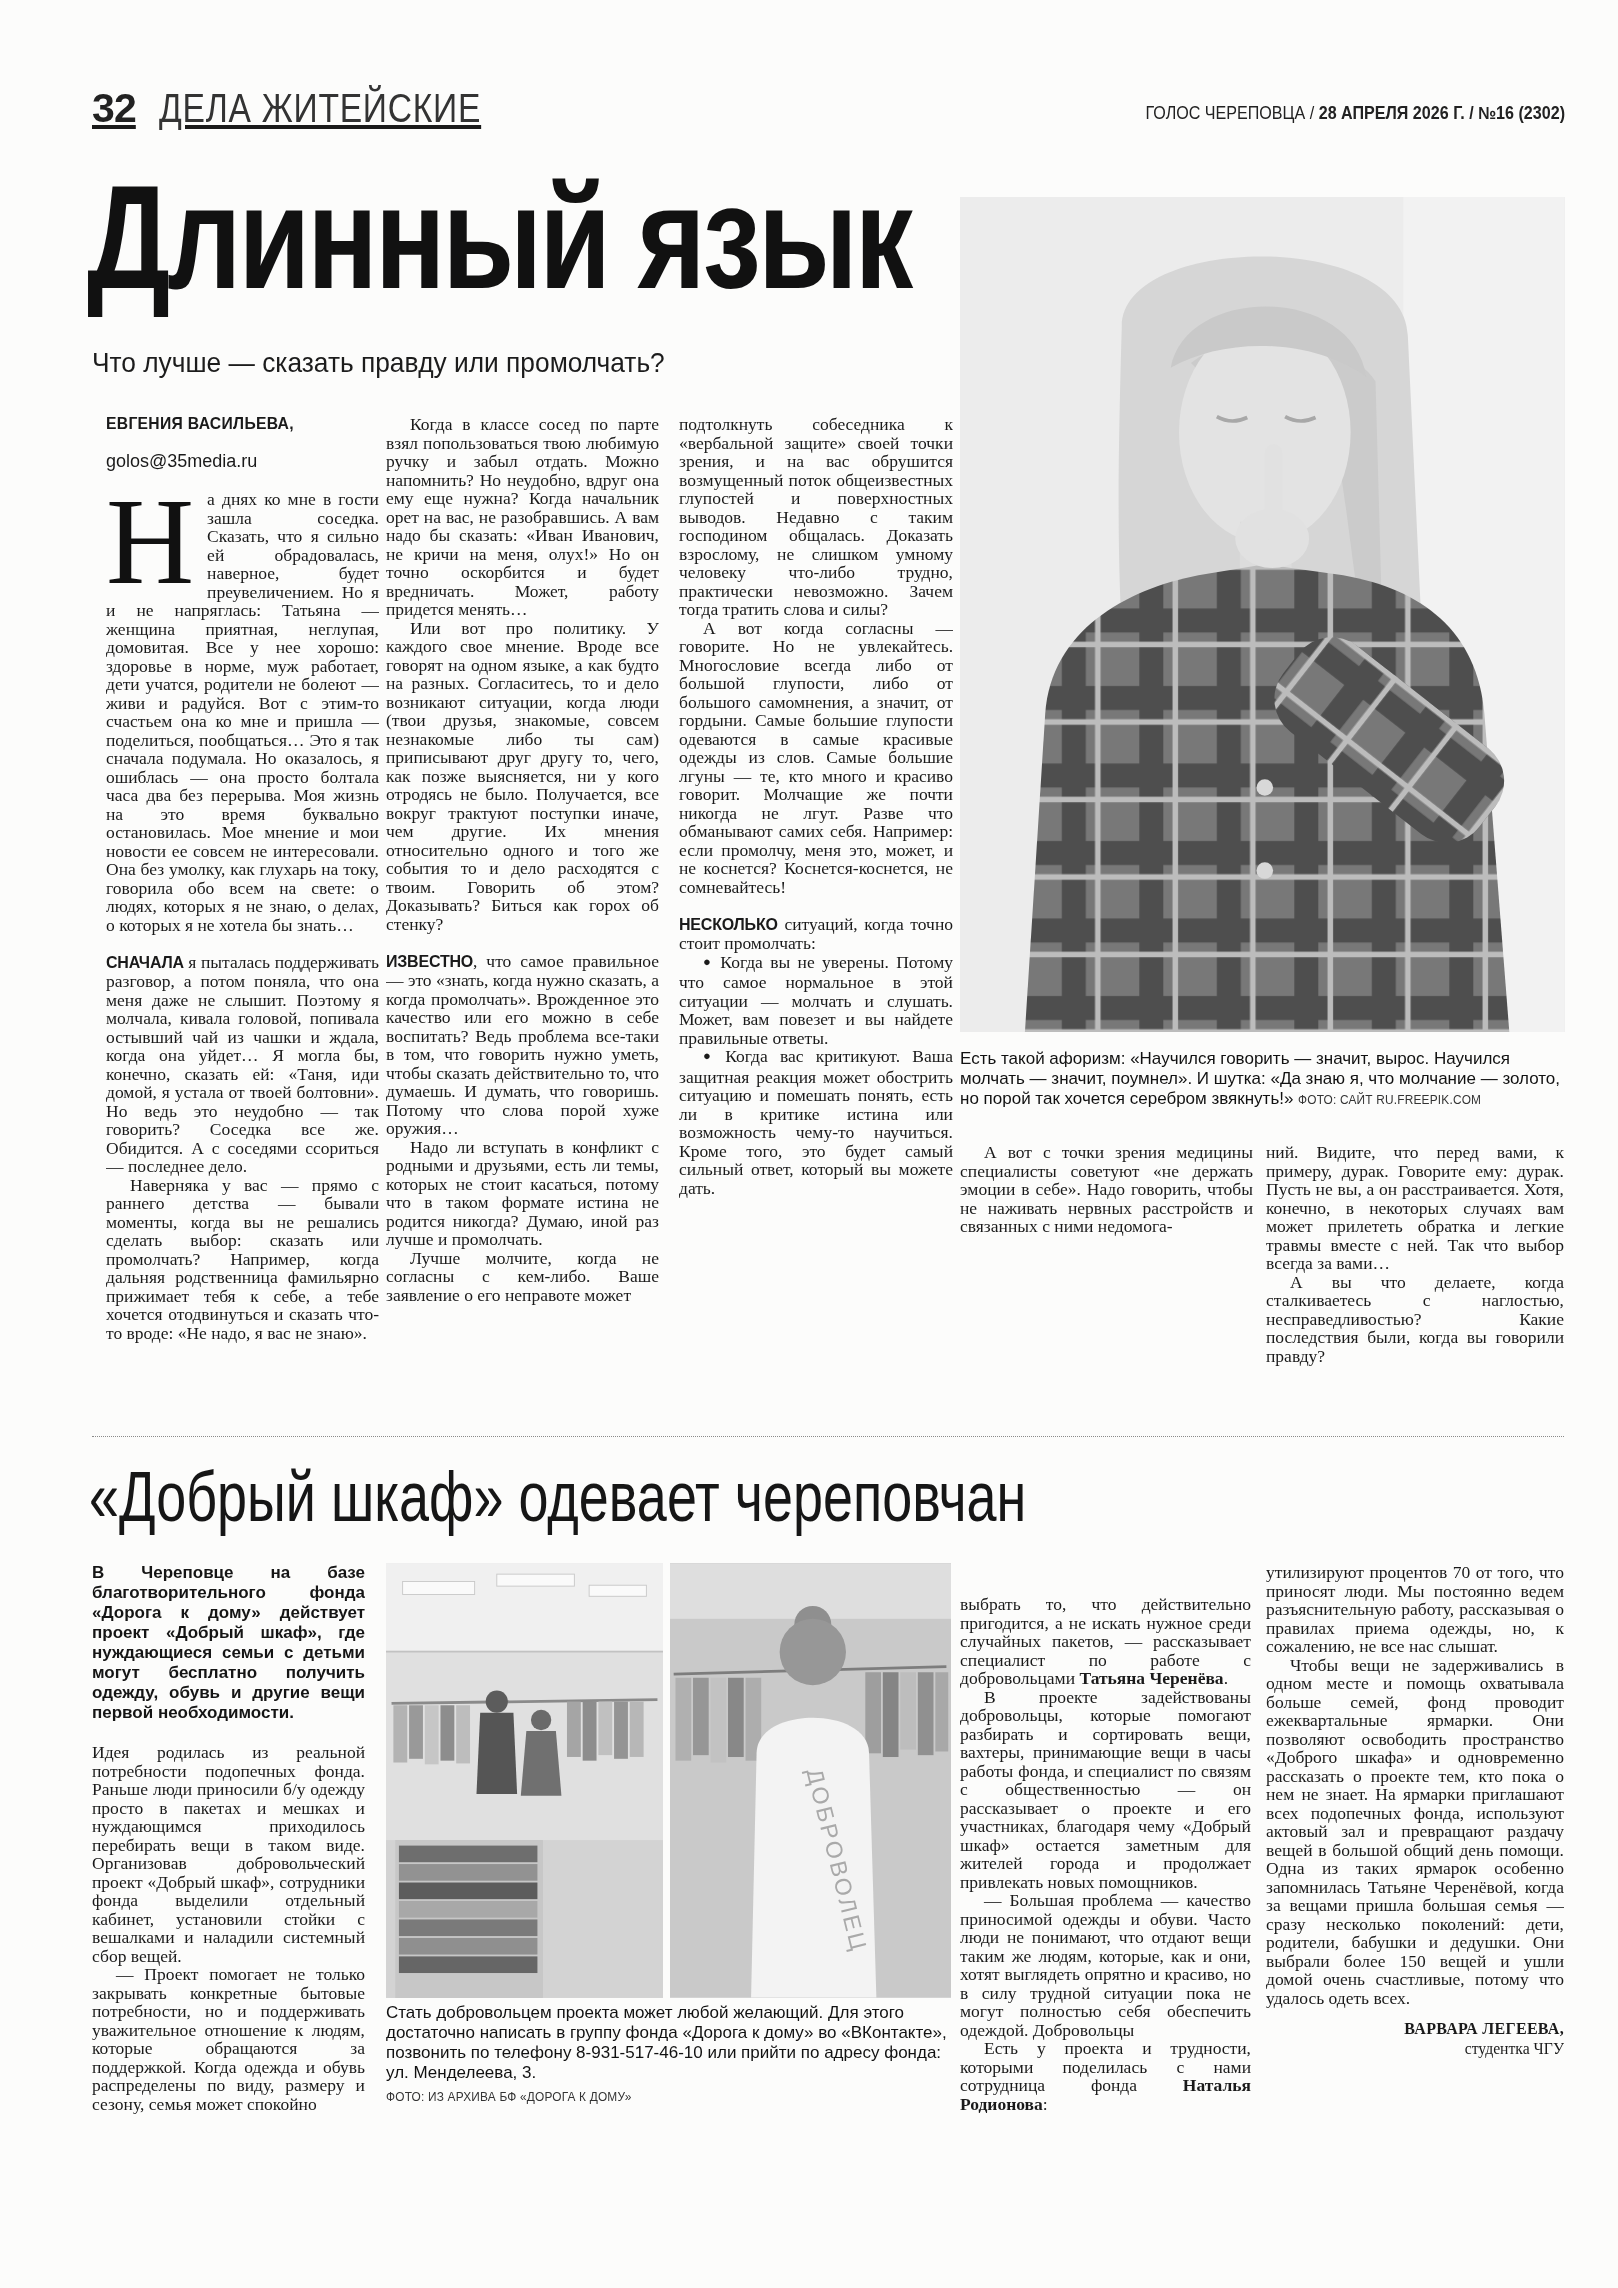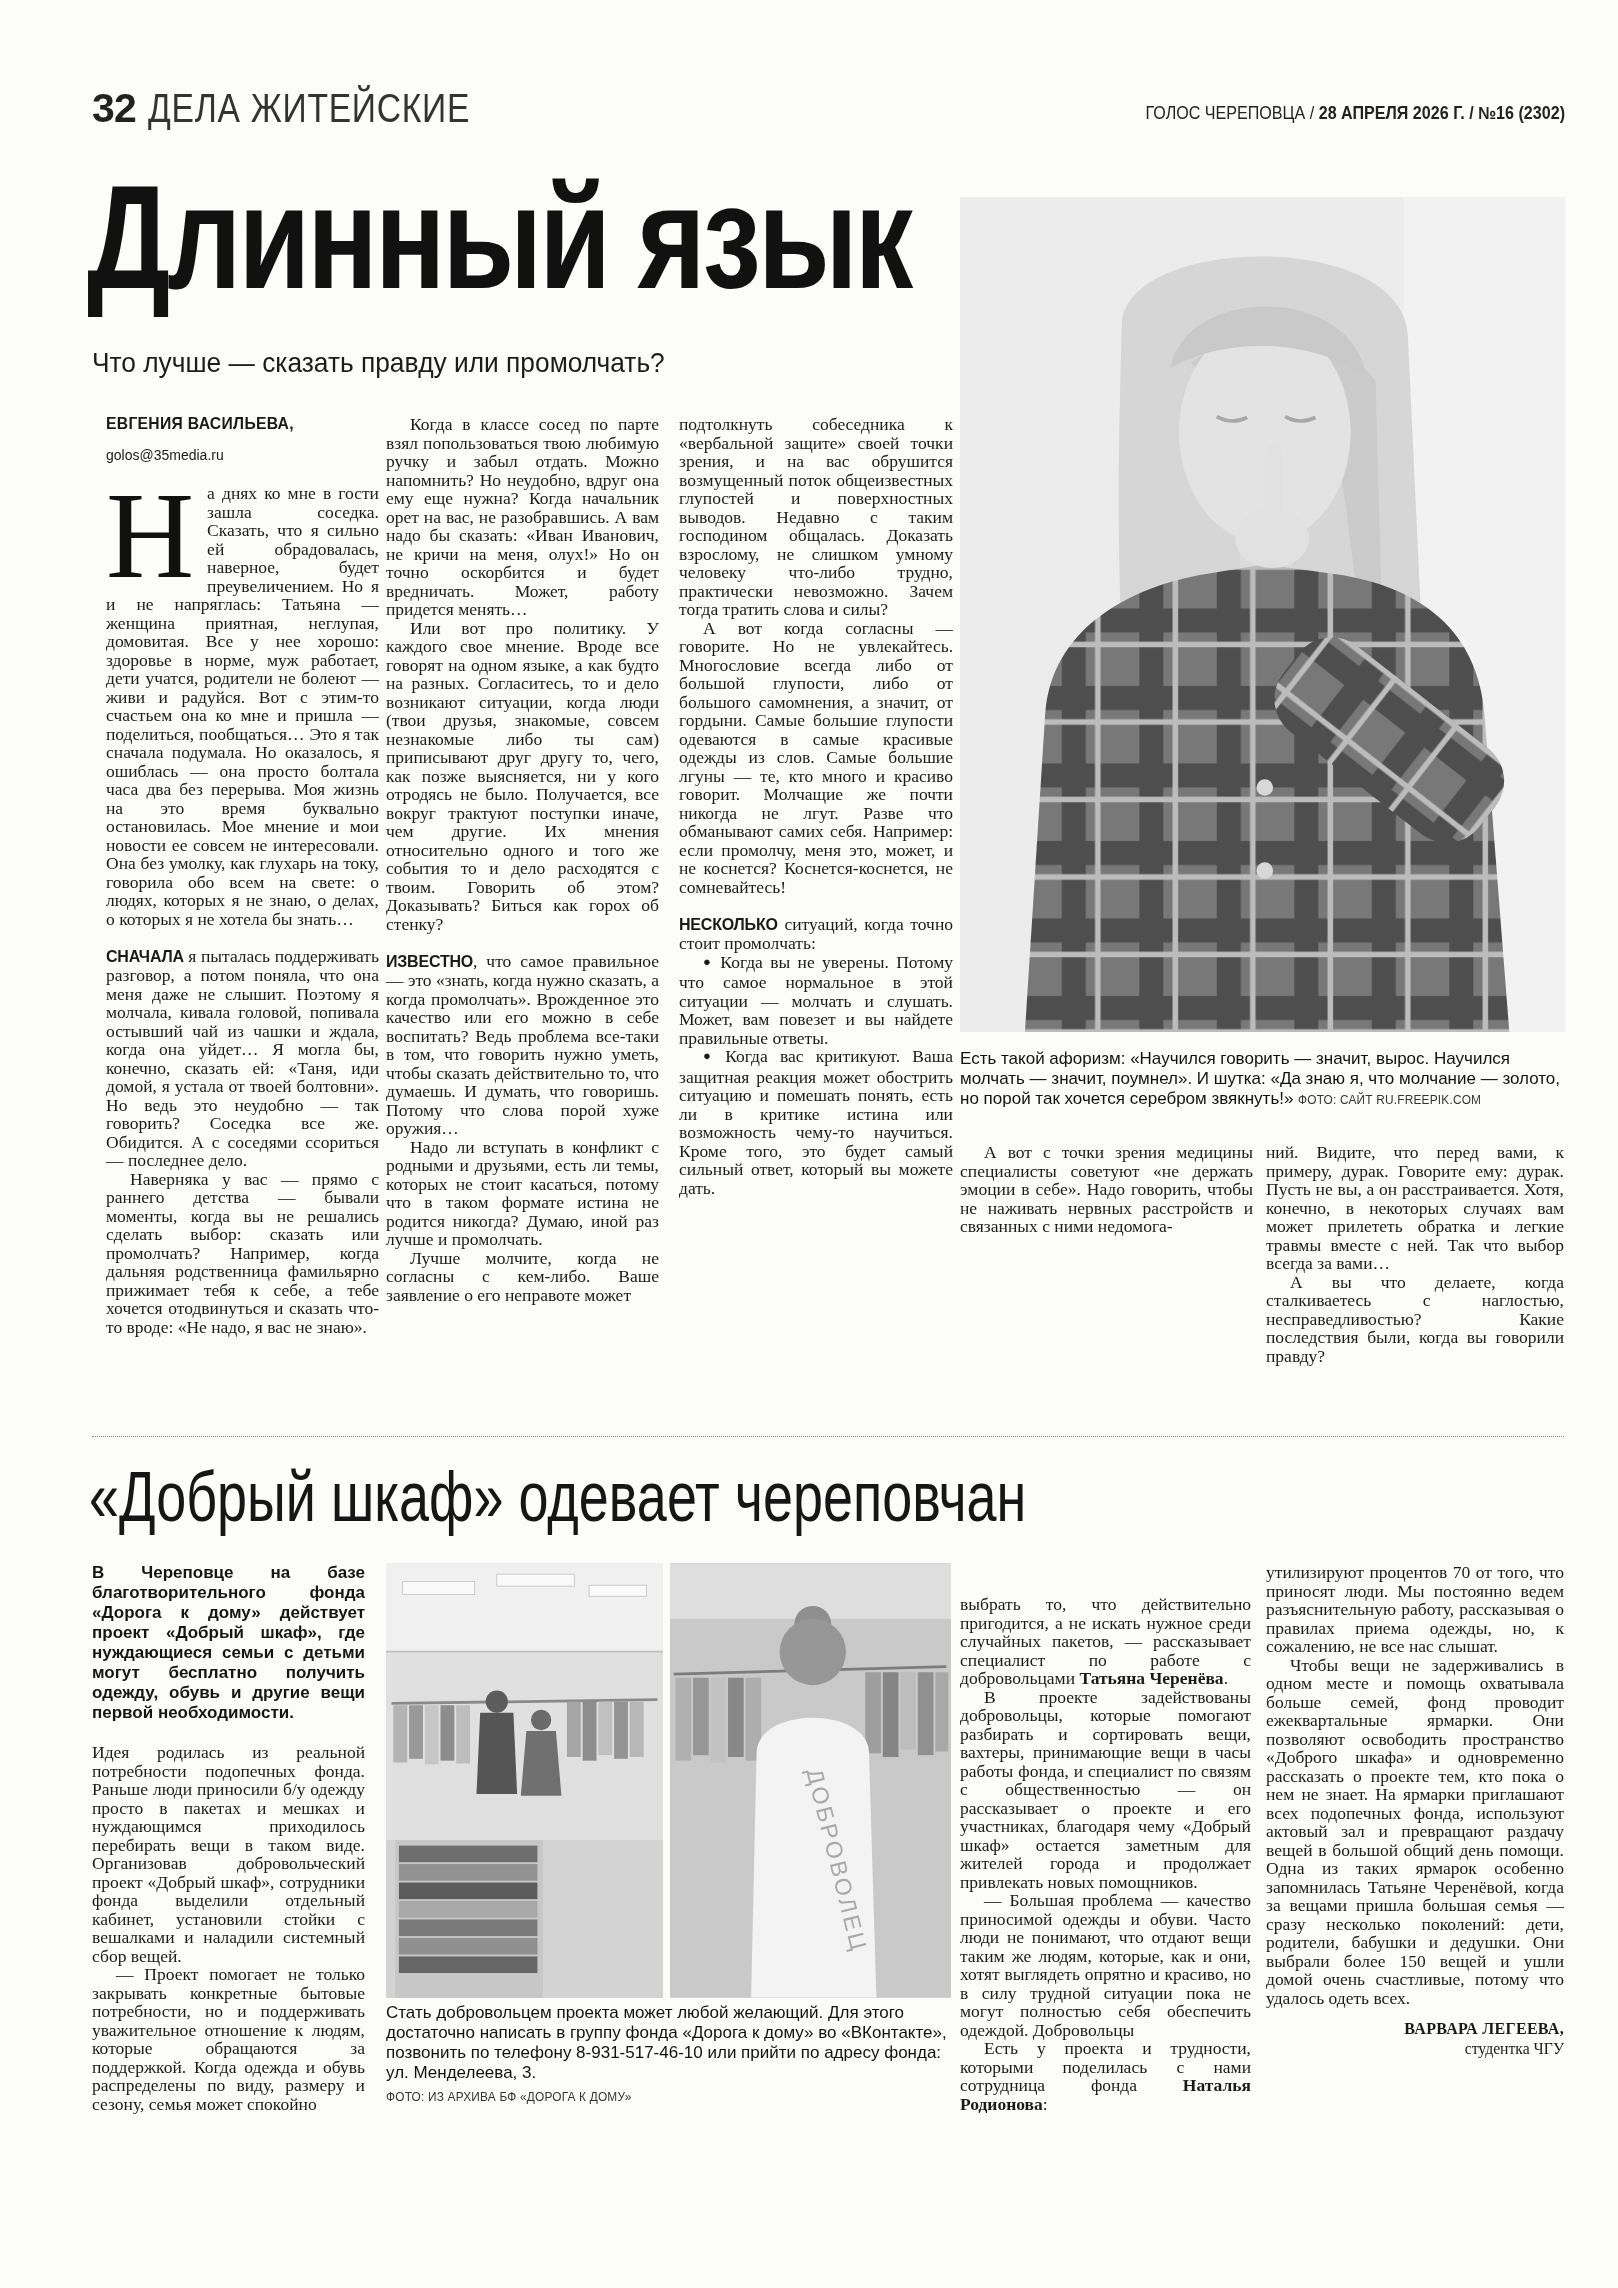"32" .masthead { gap: 12px -> 23px; text-decoration: none -> underline }
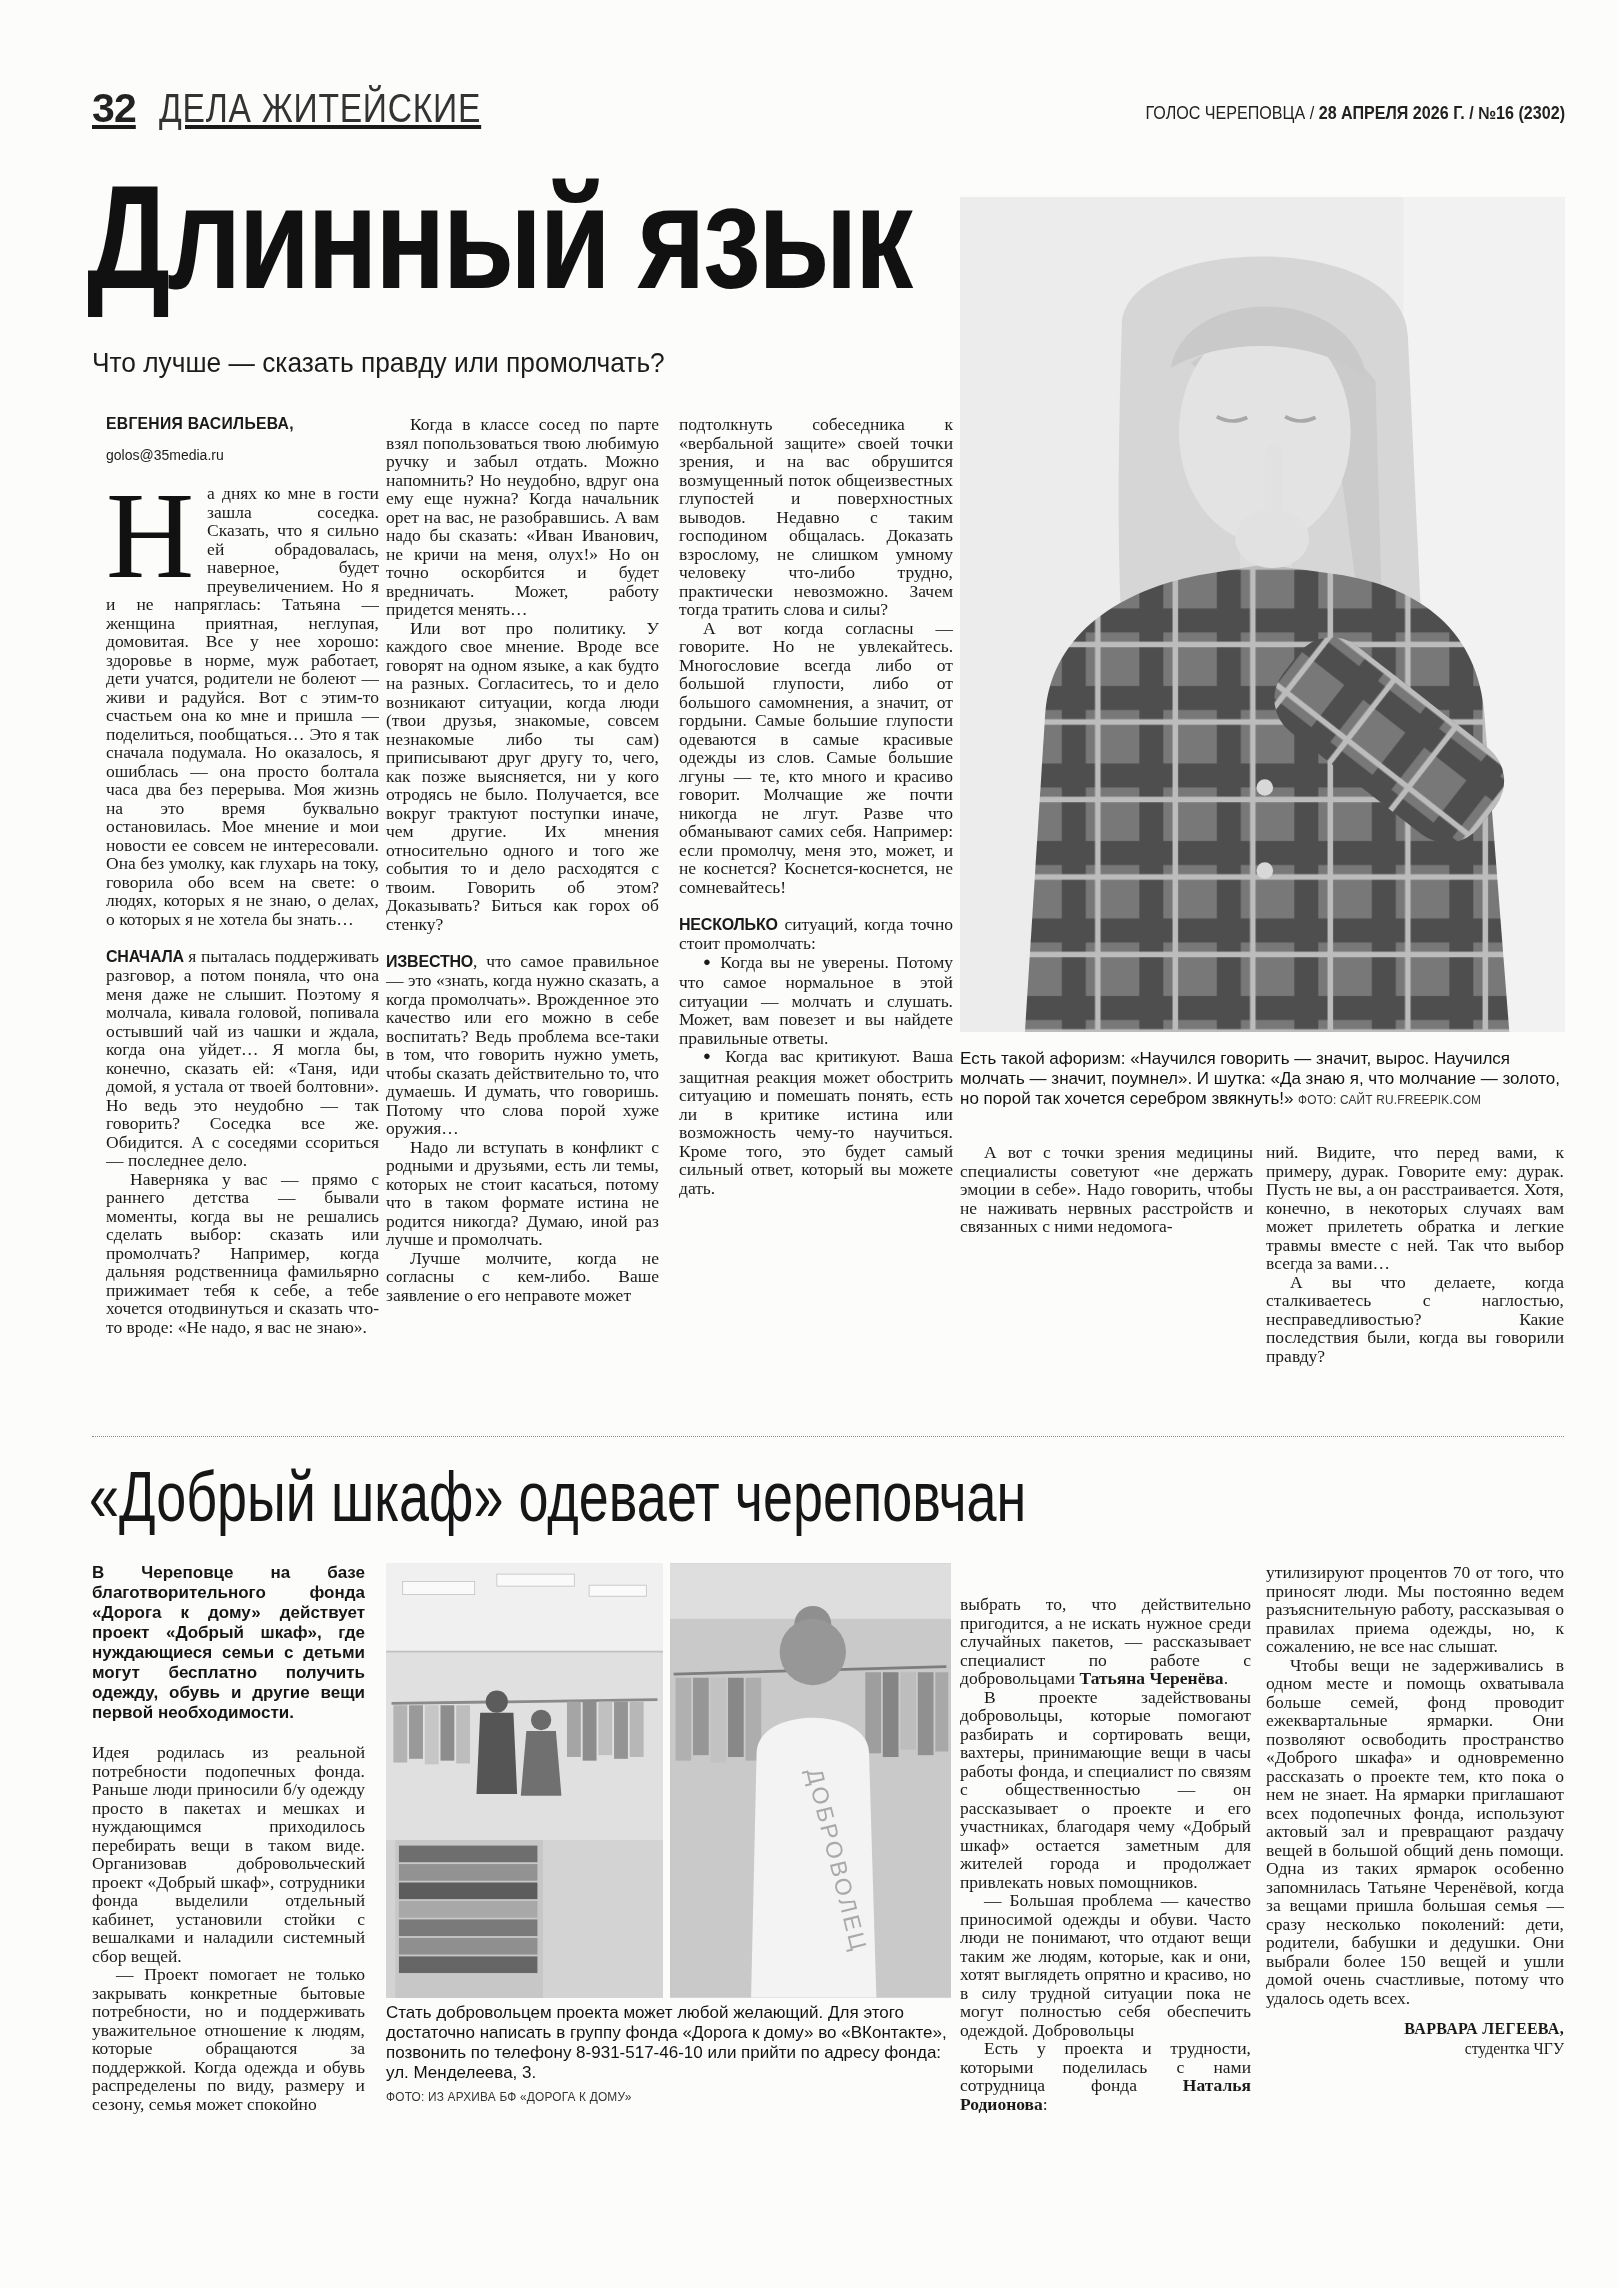"golos@35media.ru" .byline-email { font-size: 14px -> 18px; margin-top: 12px -> 18px }
